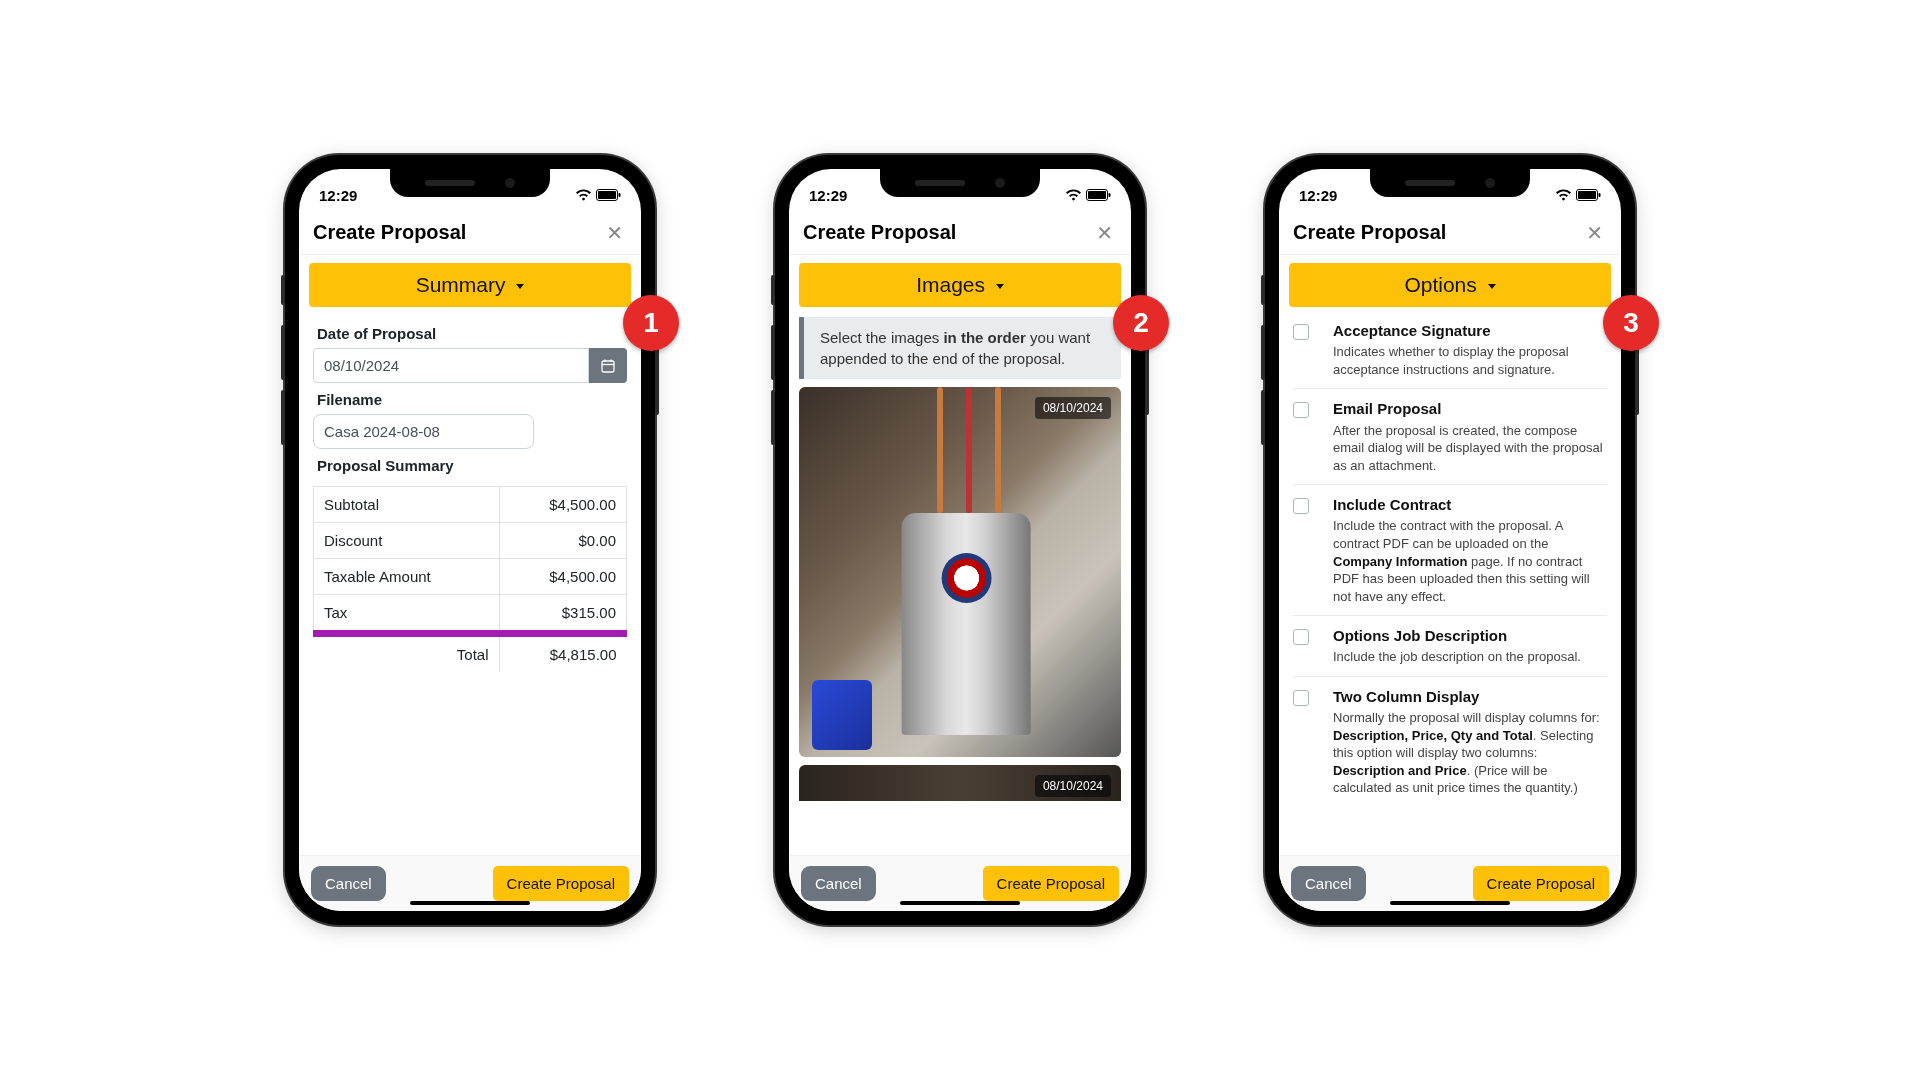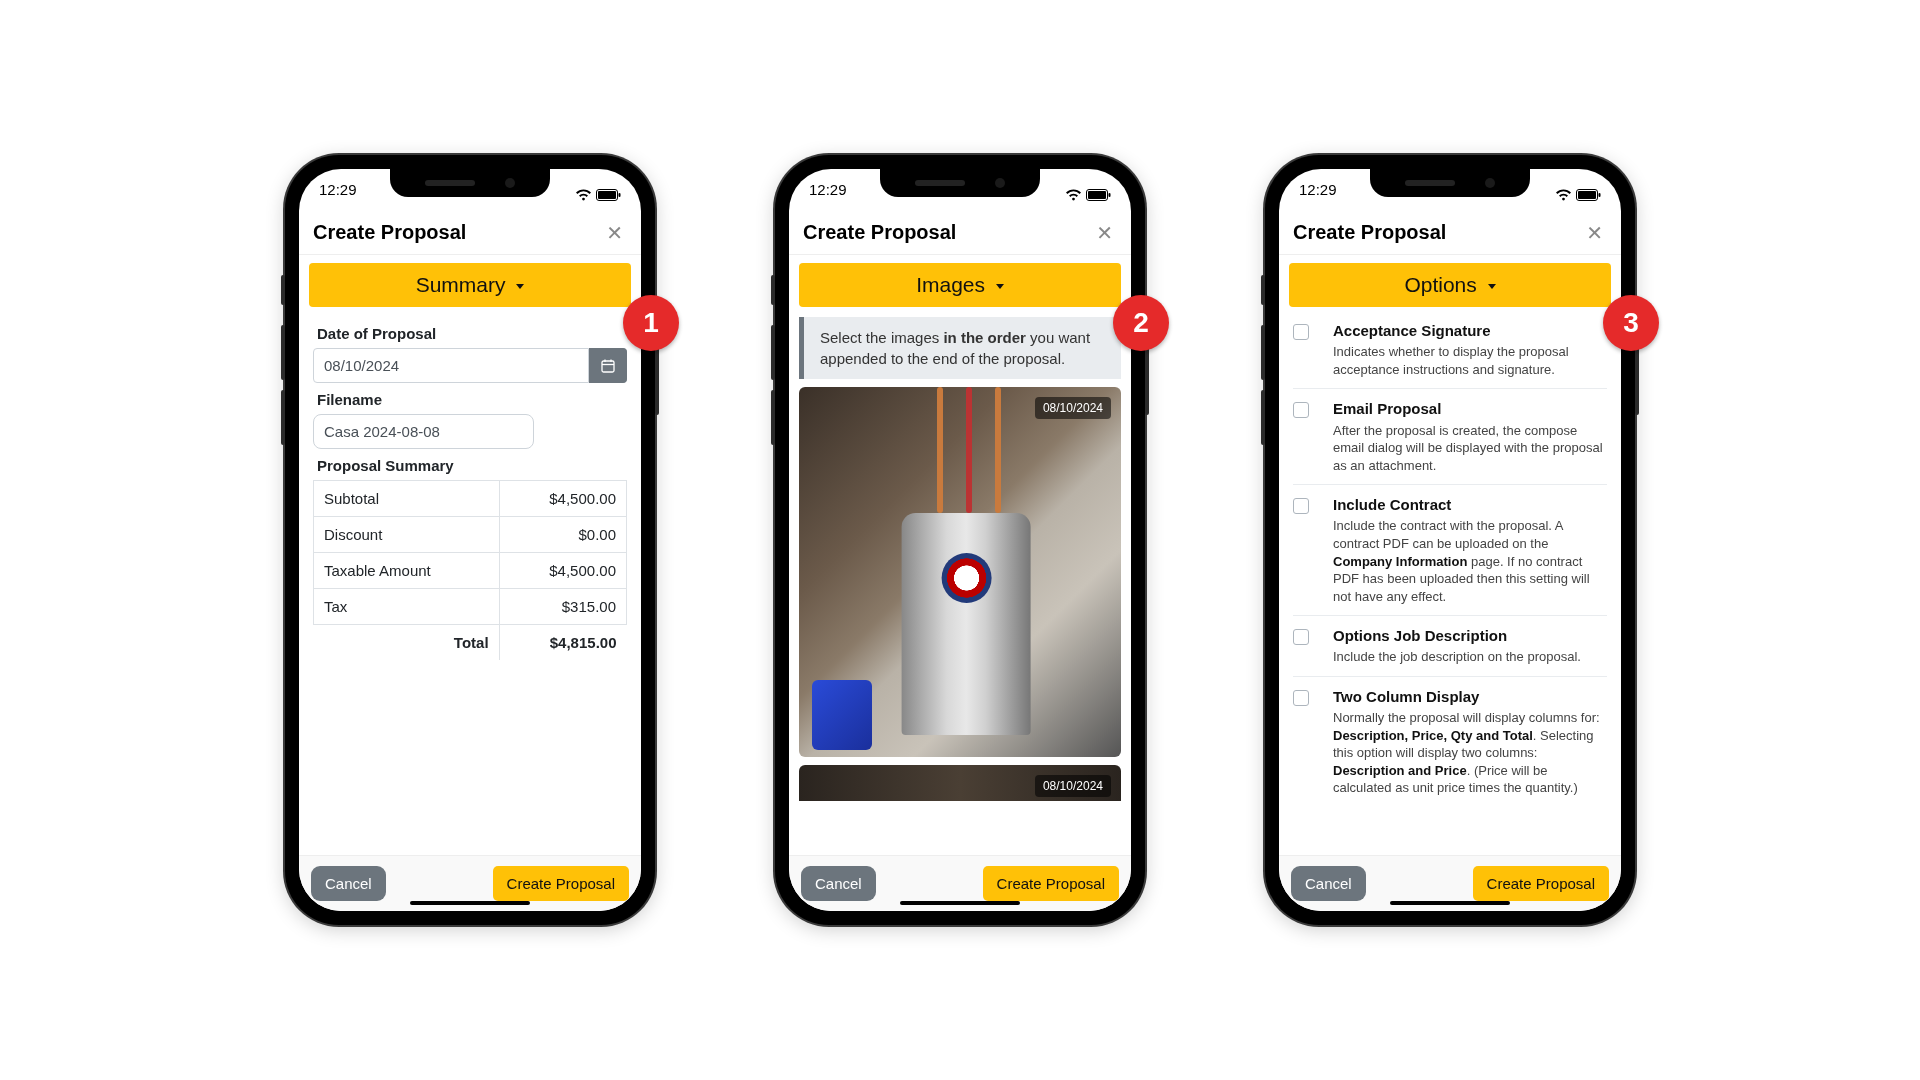"12:29" .statusbar { align-items: none -> center; font-weight: 400 -> 700 }
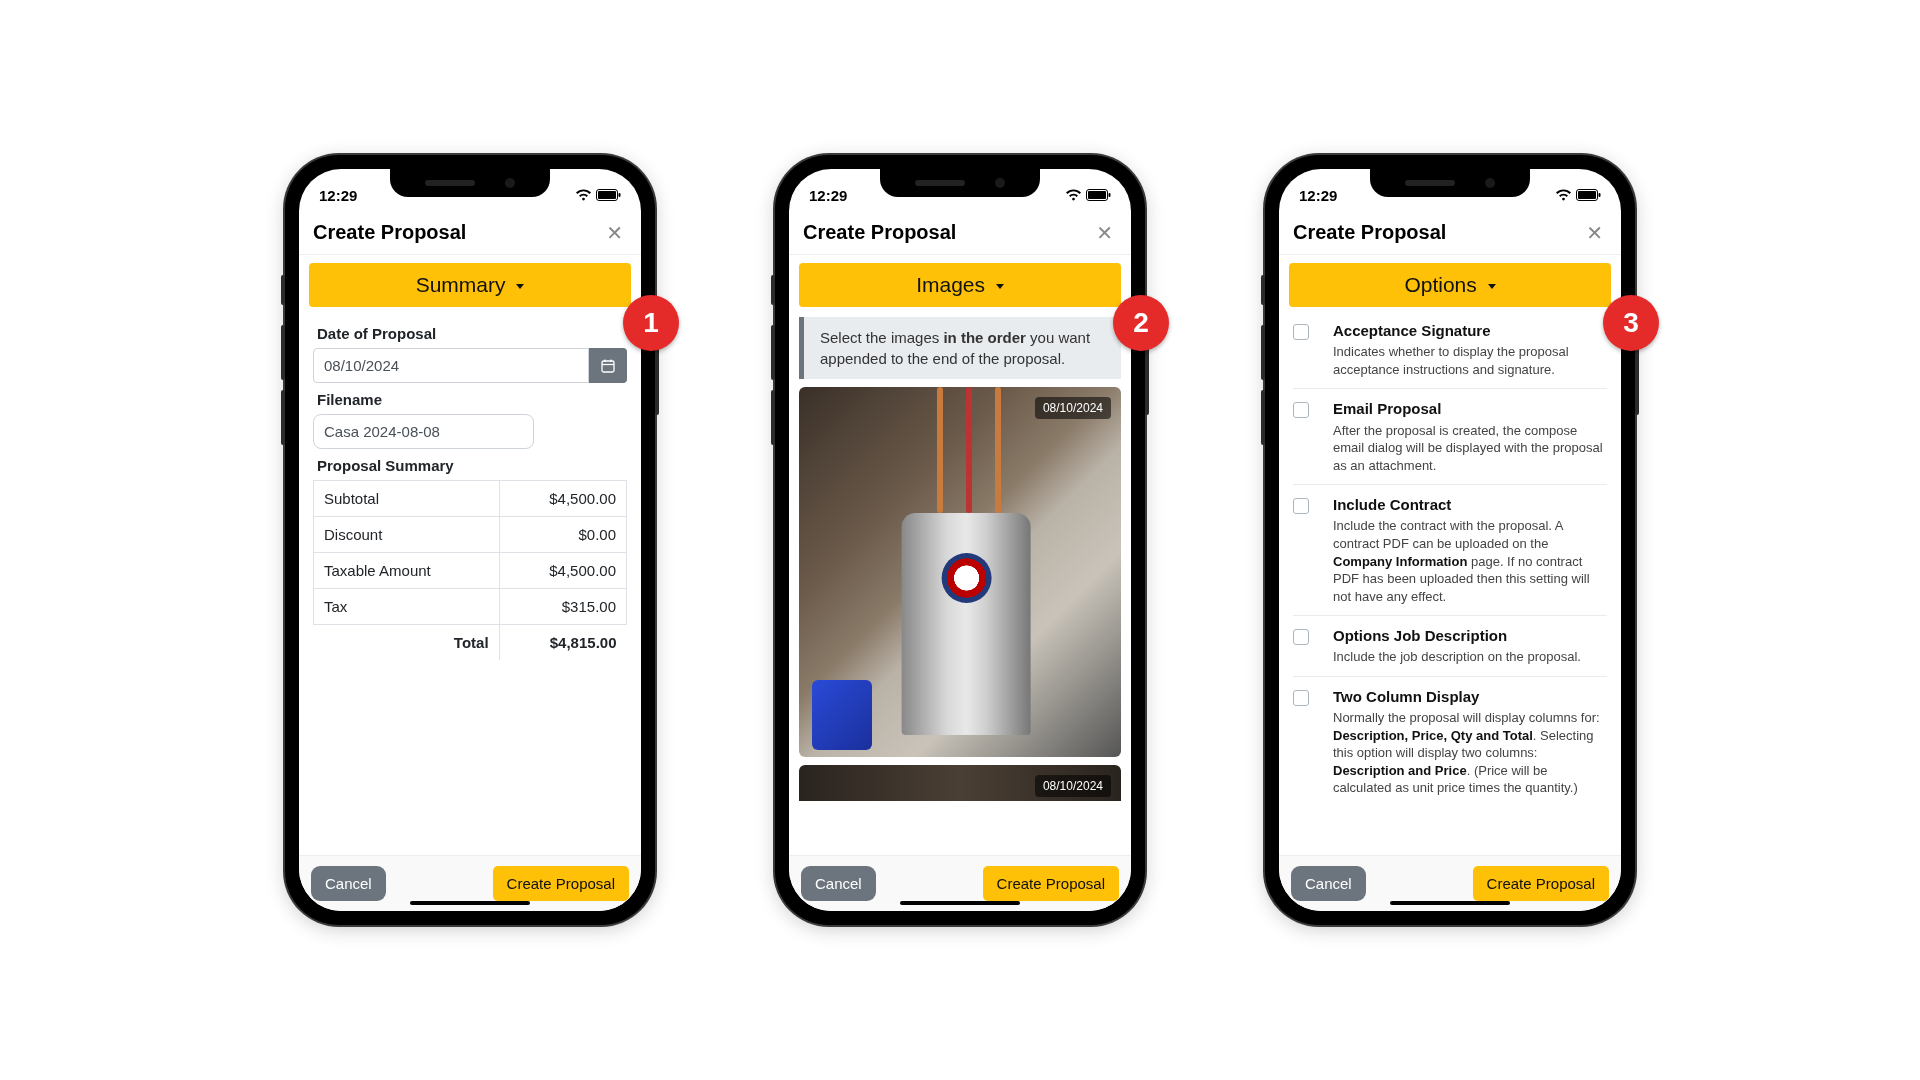"Subtotal" table.summary { margin-top: 6px -> 12px }
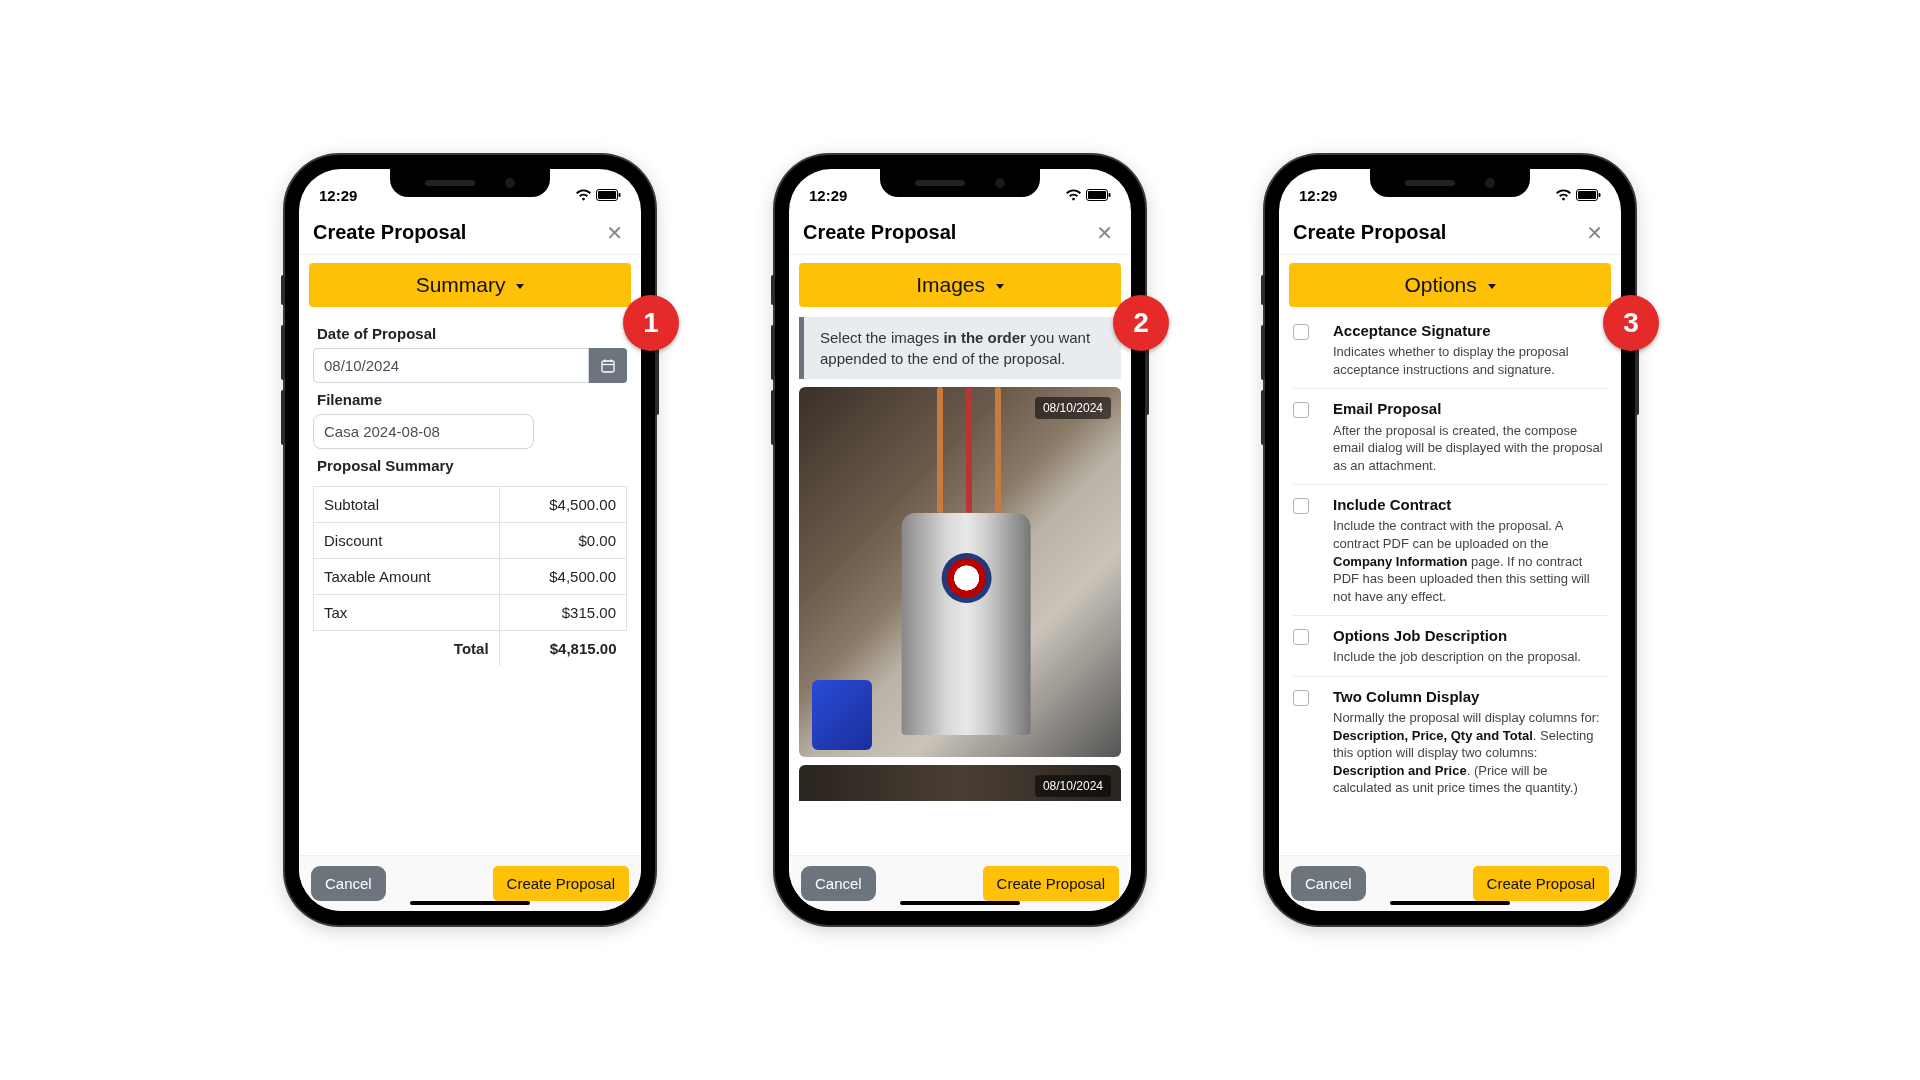"Total" table.summary tr.total td { border-top: 1px solid #a21caf -> 7px solid #a21caf; font-weight: 700 -> 400 }
